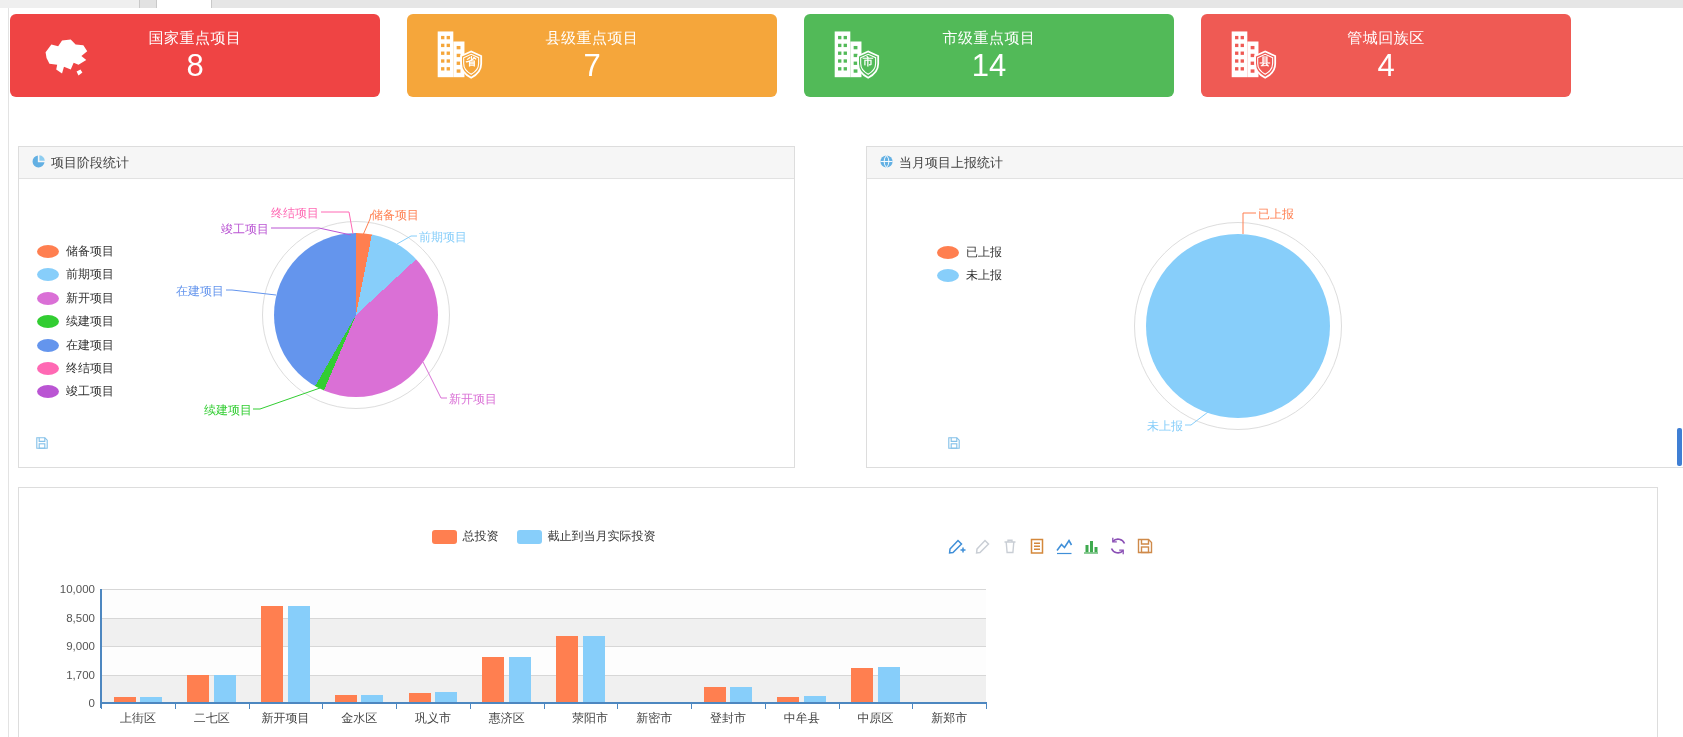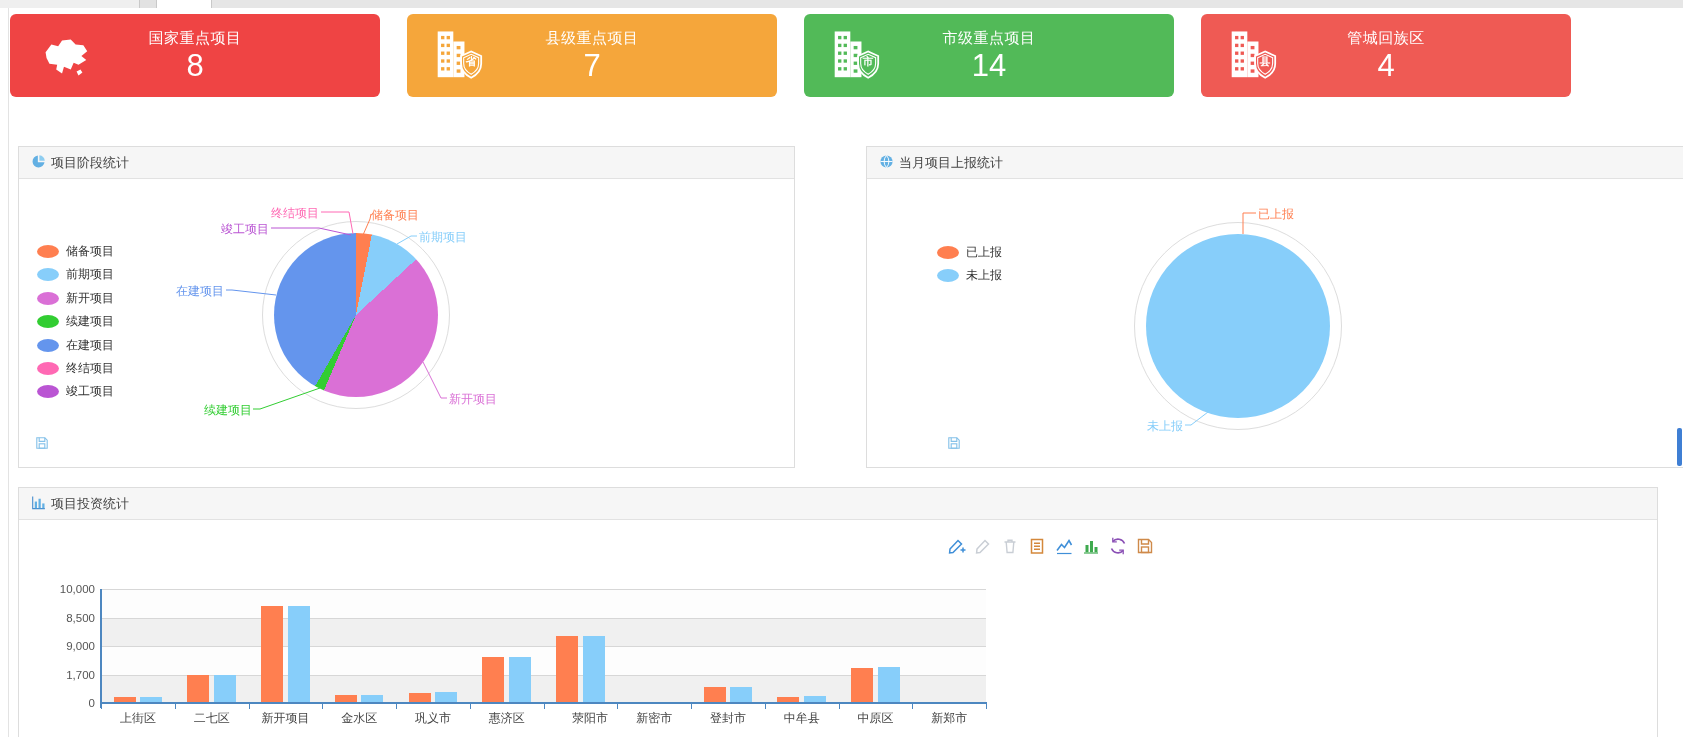"项目投资统计" div.panel-header { html: <div> <span> <svg> <path></path> <rect></rect> <rect></rect> <rect></rect> </svg> </span> <span>项目投资统计</span> </div> -> none }
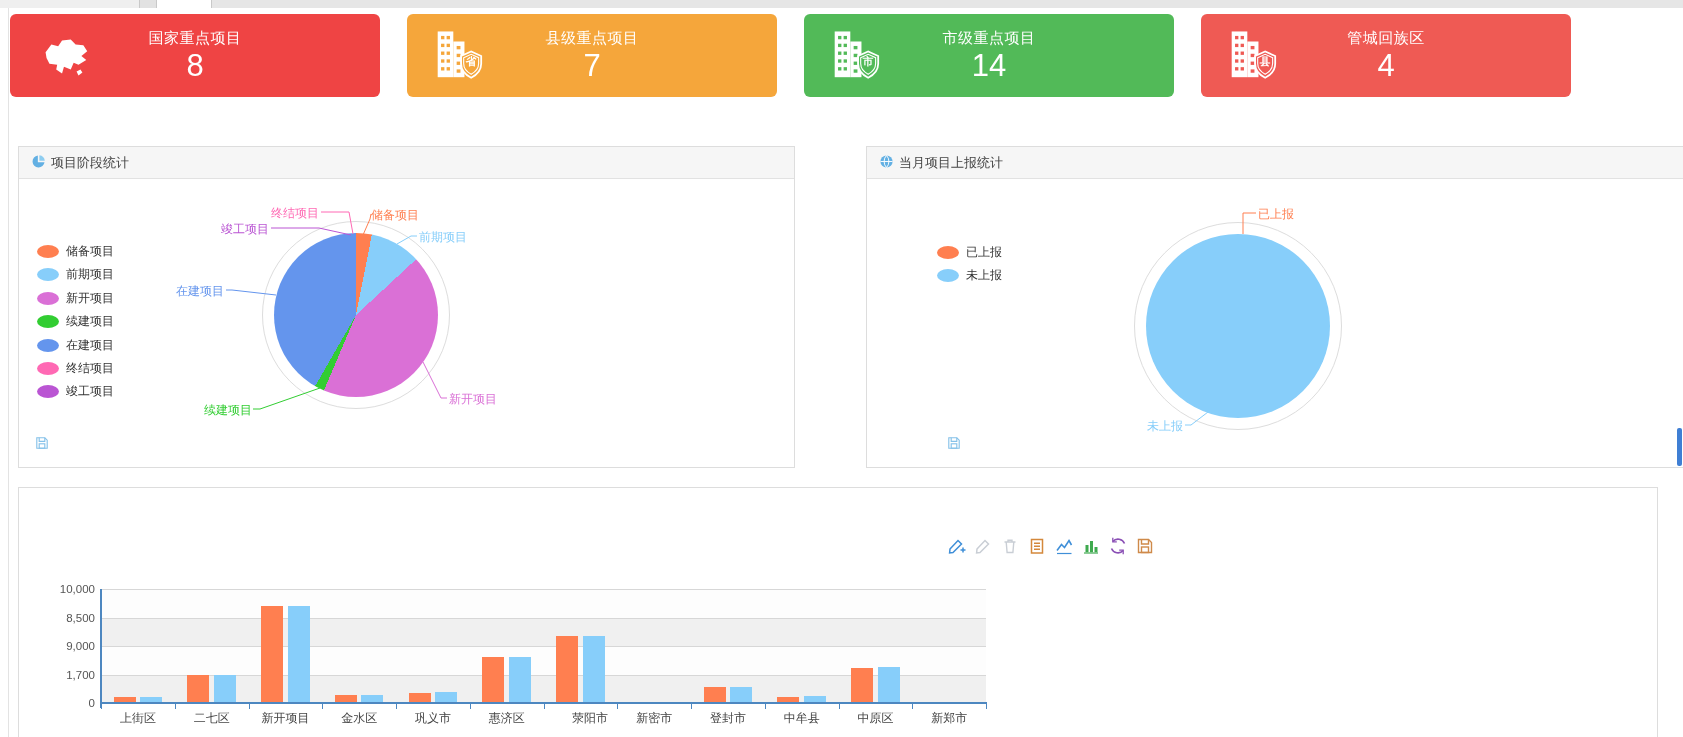"总投资" div.bar-legend { html: none -> <div> <div> <span></span> <span>总投资</span> </div> <div> <span></span> <span>截止到当月实际投资</span> </div> </div> }
